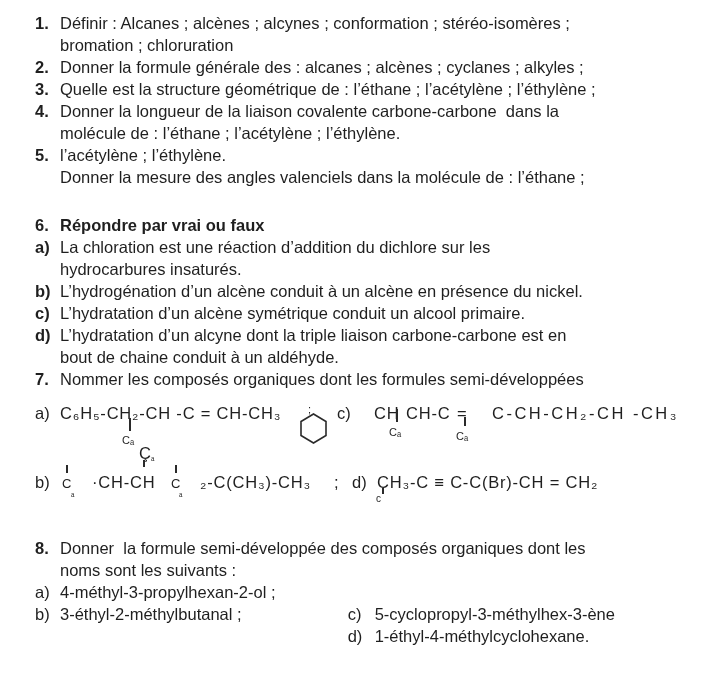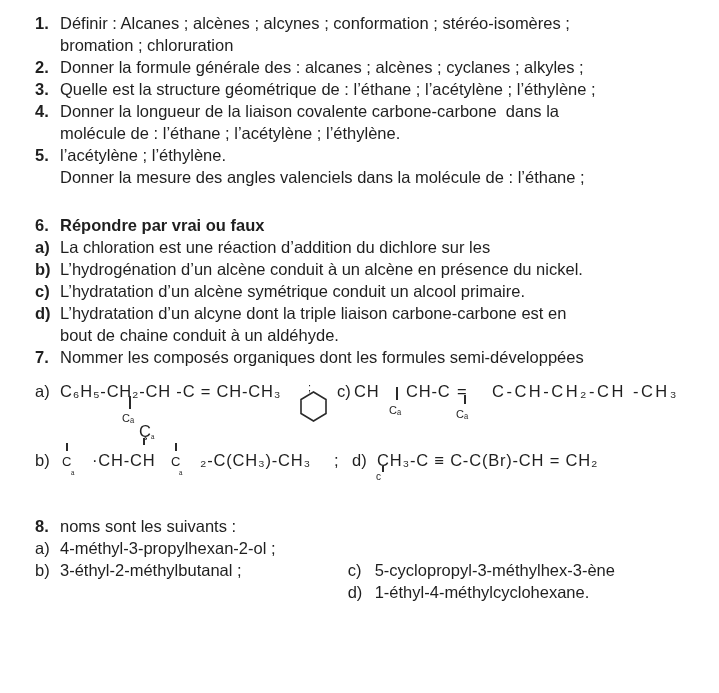"hydrocarbures insaturés." div.line { html: none -> <div>hydrocarbures insaturés.</div> }
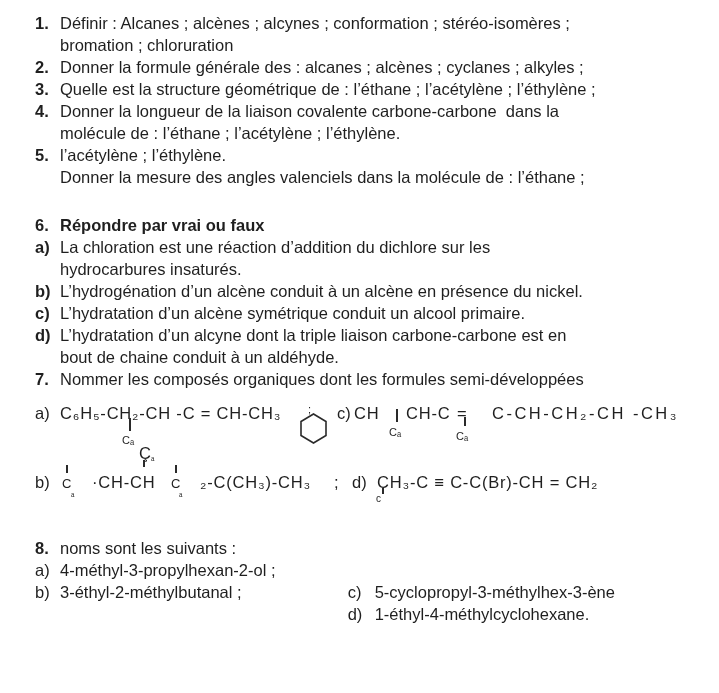"CH" span.f { left: 354px -> 374px }
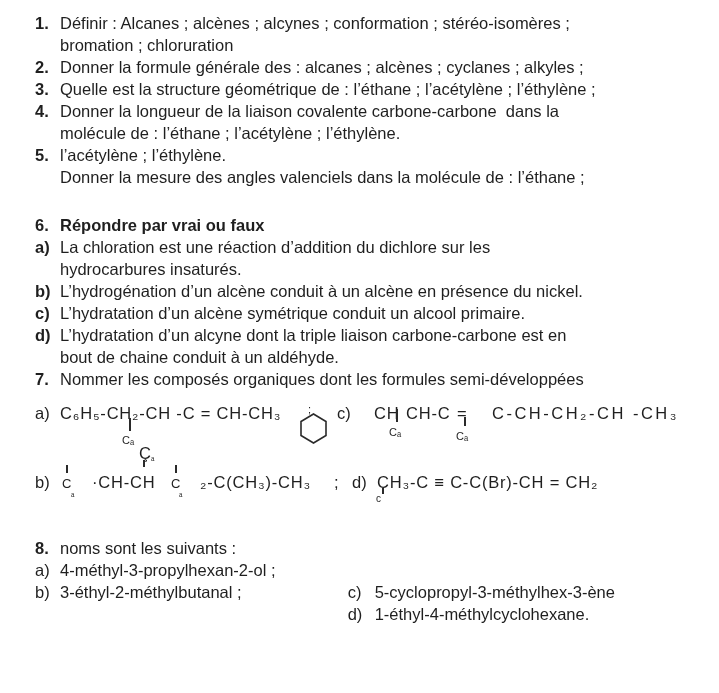"Donner la formule semi-développée des" div.line { html: none -> <div>Donner la formule semi-développée des composés organiques dont les</div> }
